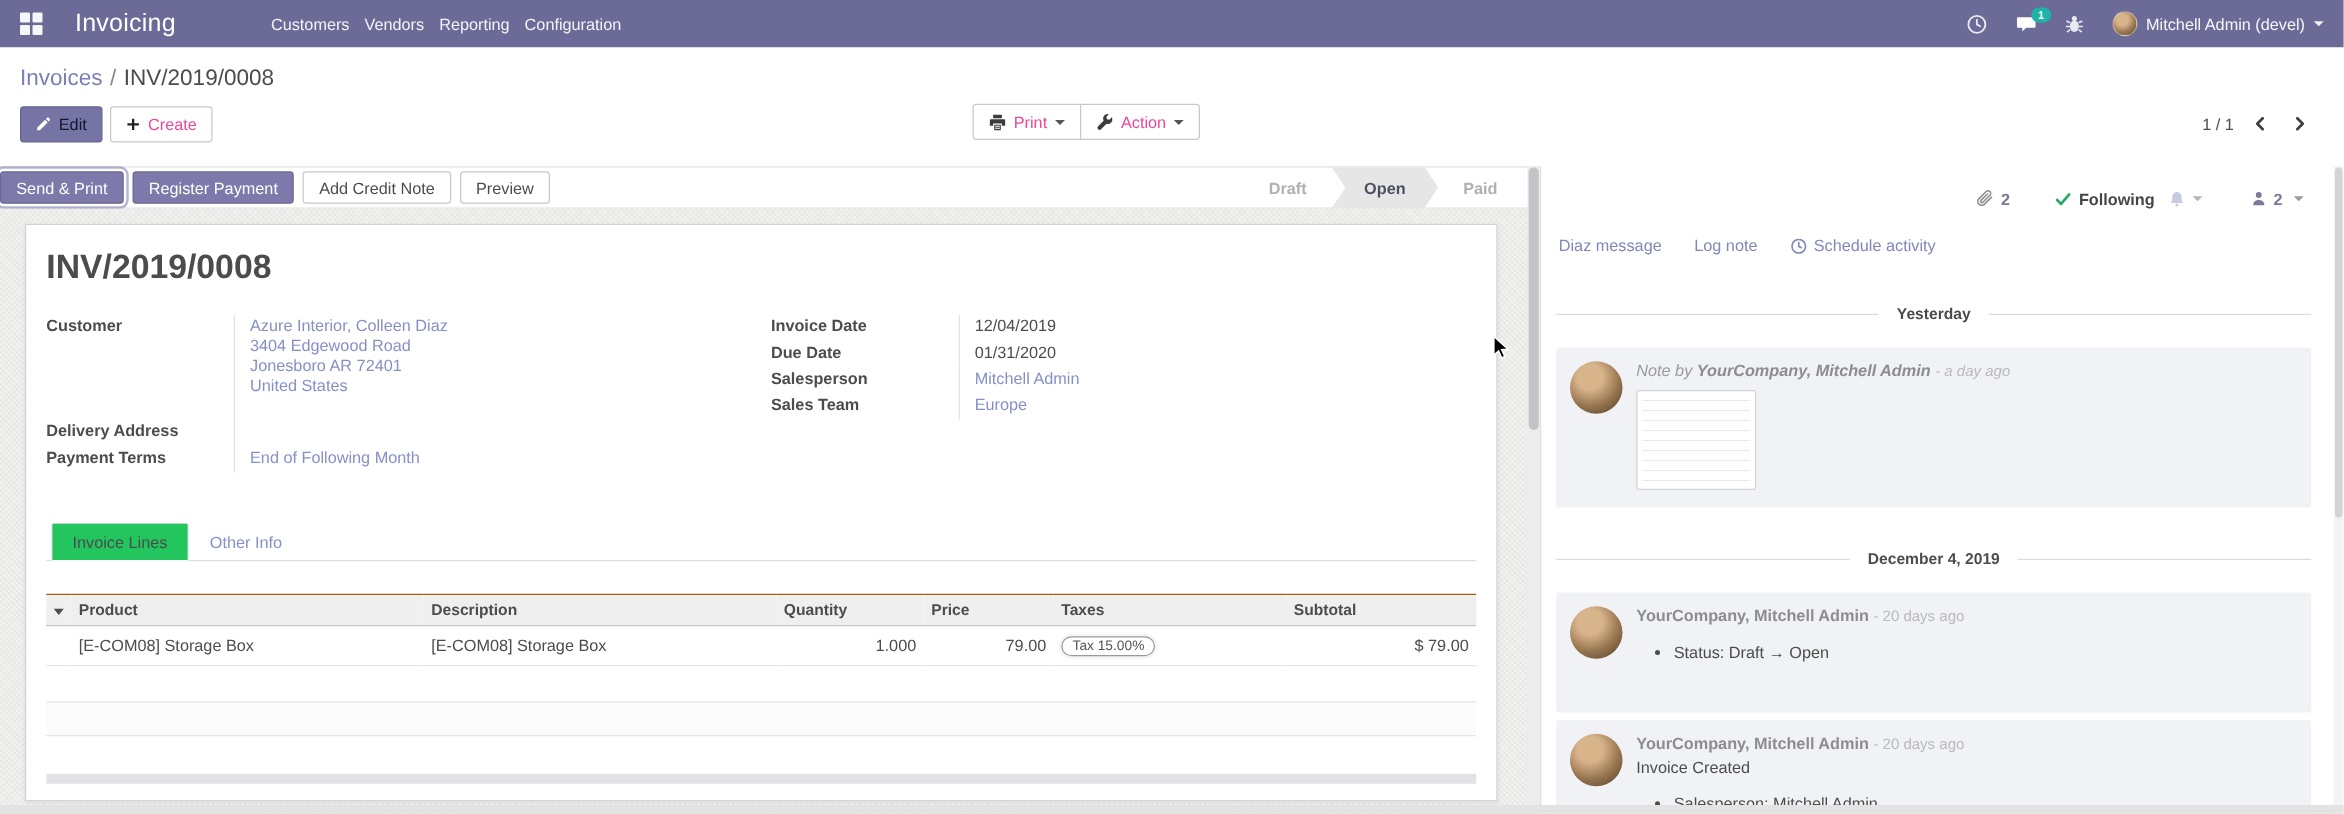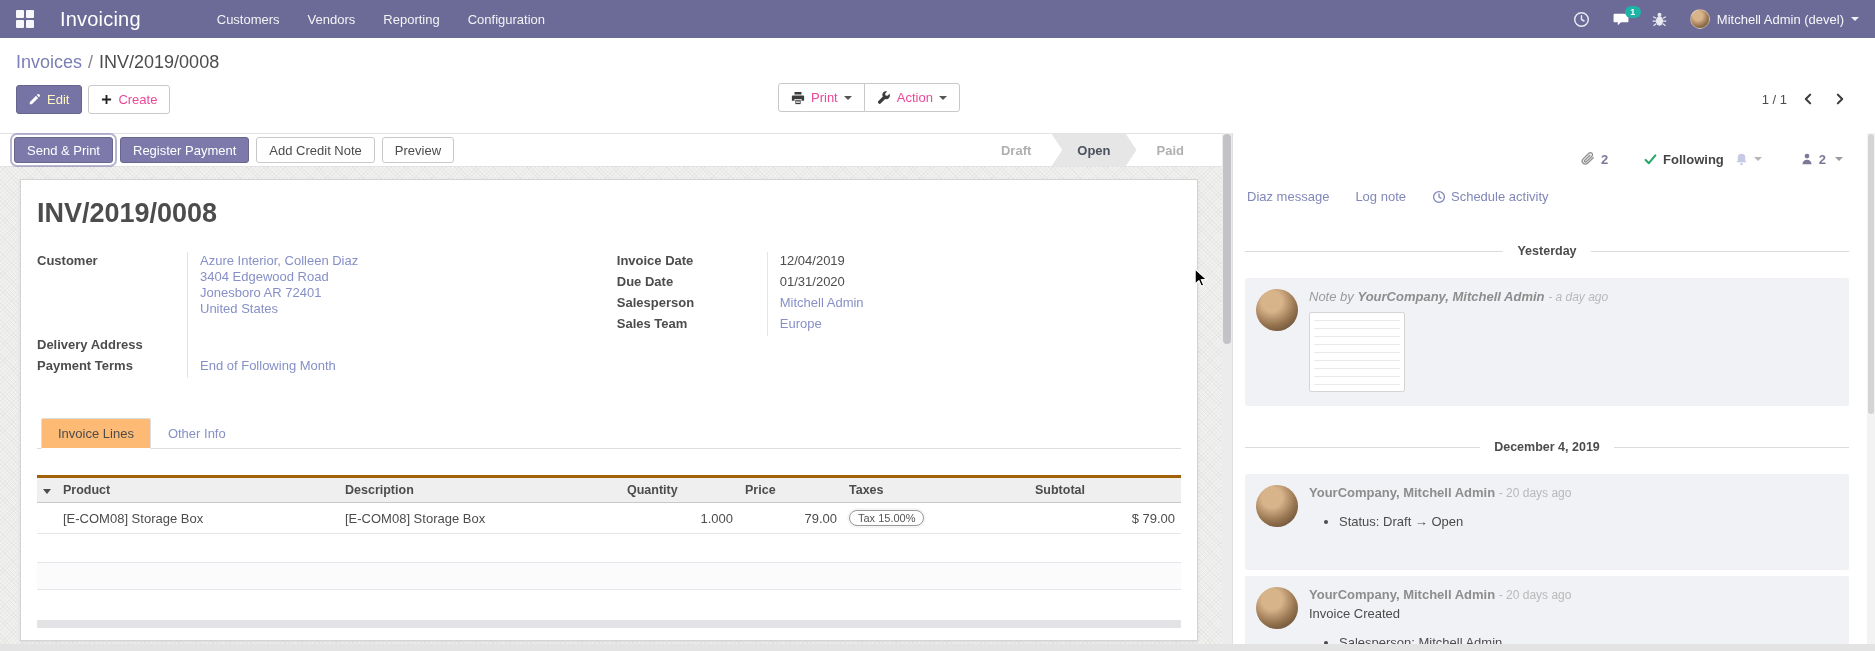"Customers" .nav-menus { gap: 28px -> 12px }
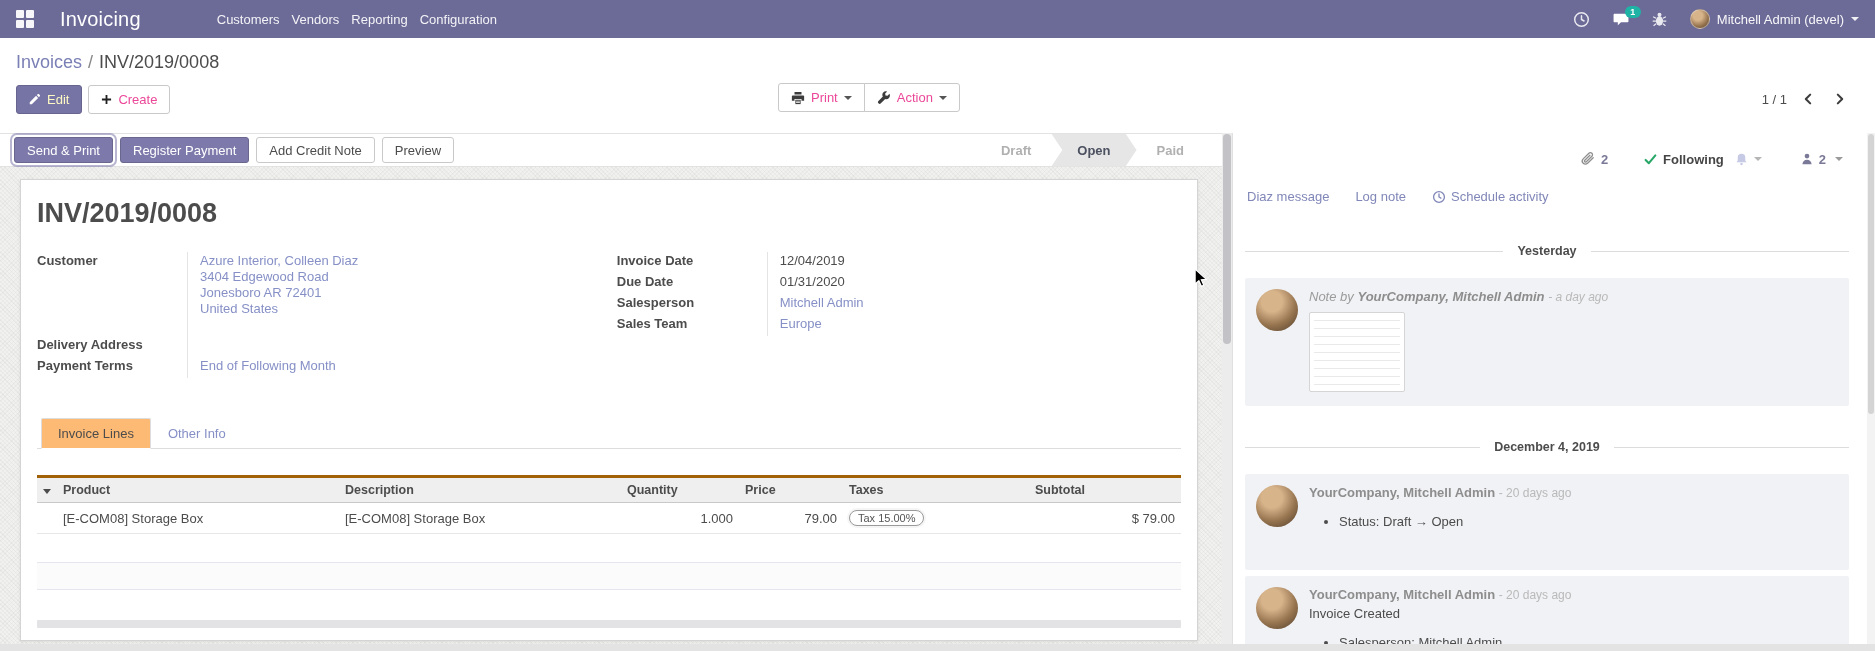"Edit" .btn-primary { color: #fef9c3 -> #0f172a }
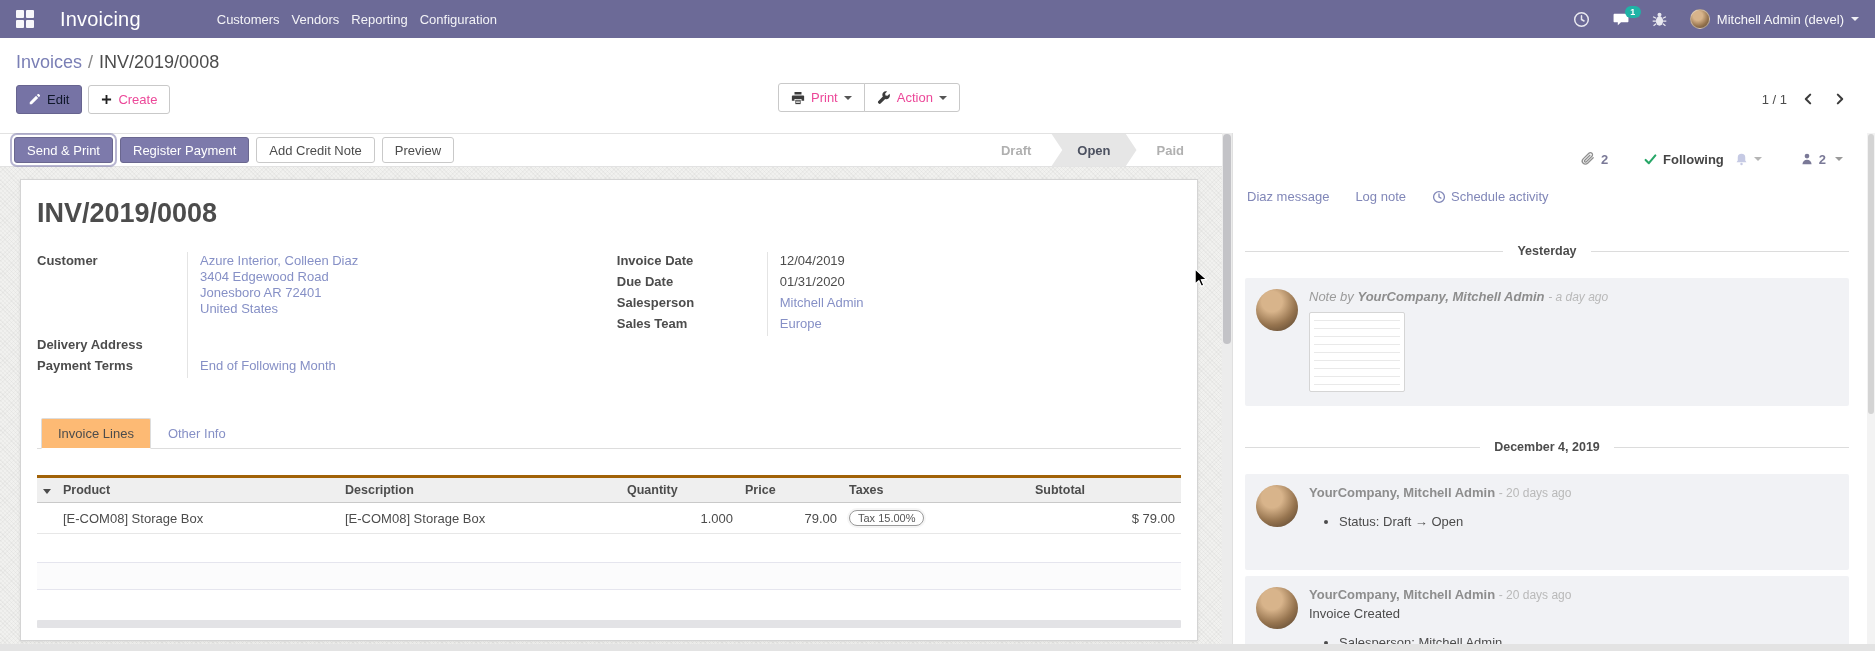"Send & Print" .statusbar { padding: 0 14px -> 0 0 }
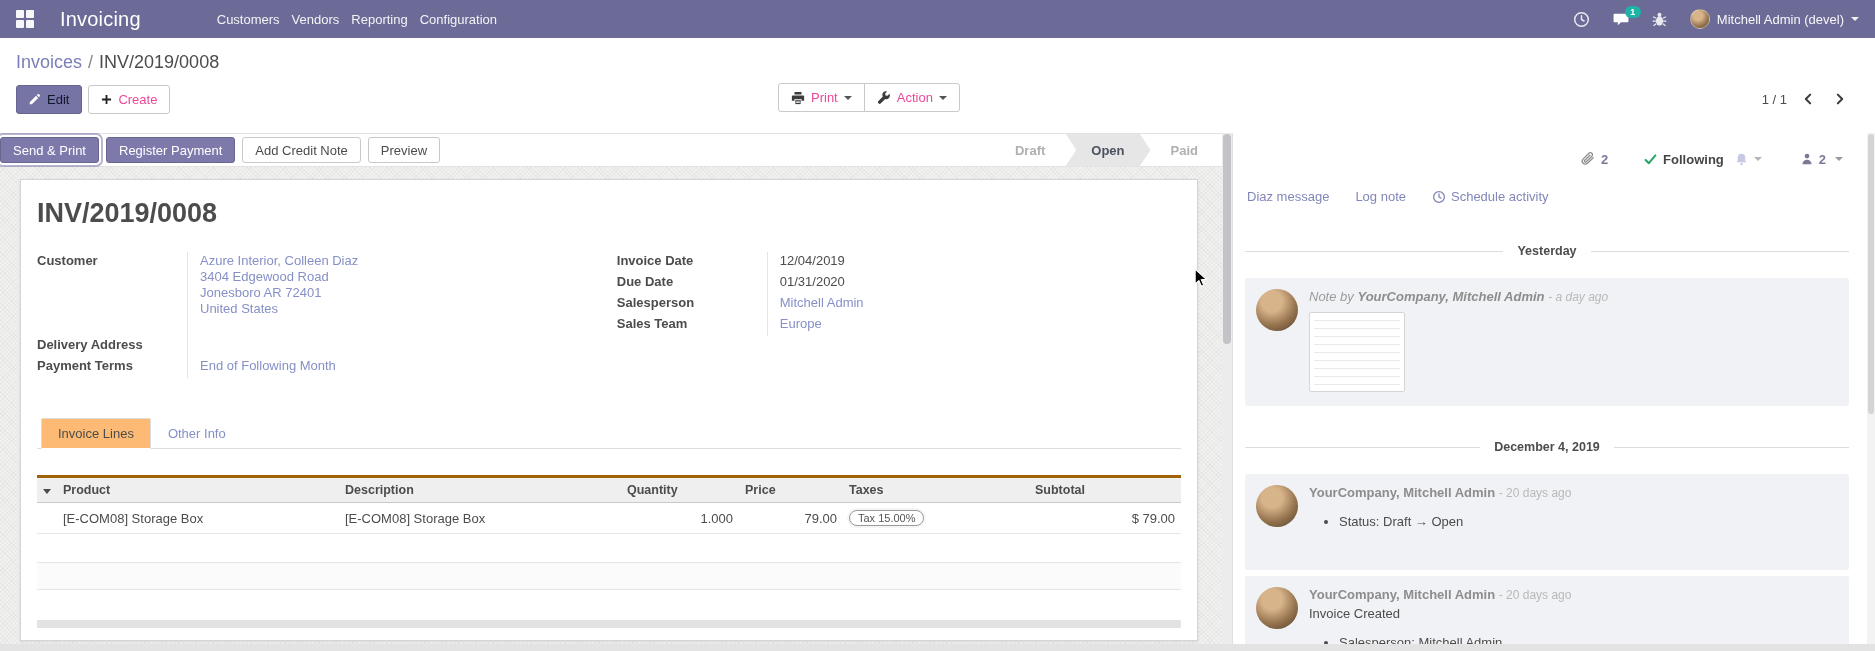"Invoice Lines" .tab.active { background: #fdba74 -> #22c55e }
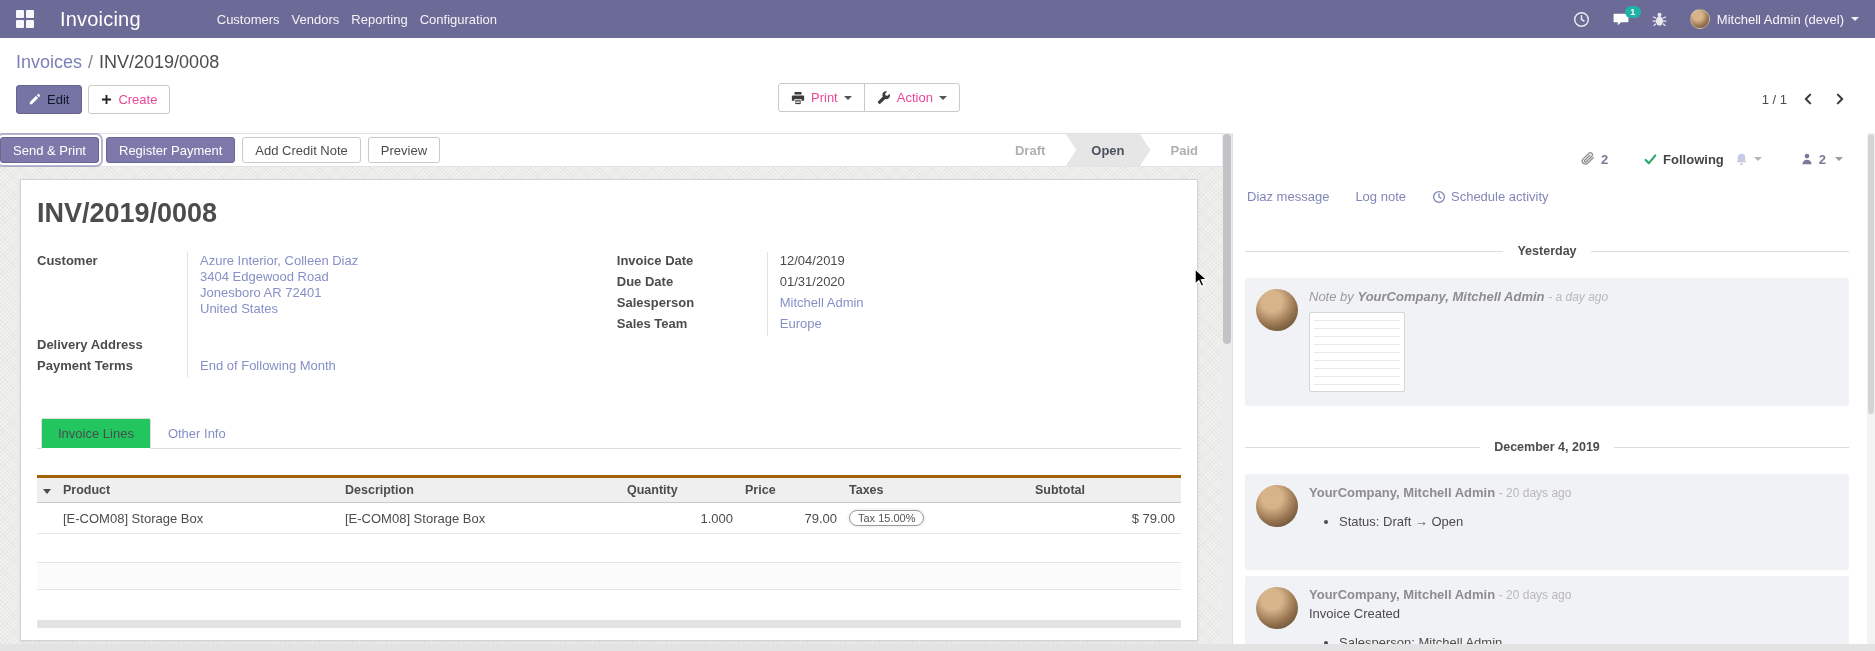"Product" table.lines th { border-top: 3px solid #a16207 -> 1px solid #a16207 }
